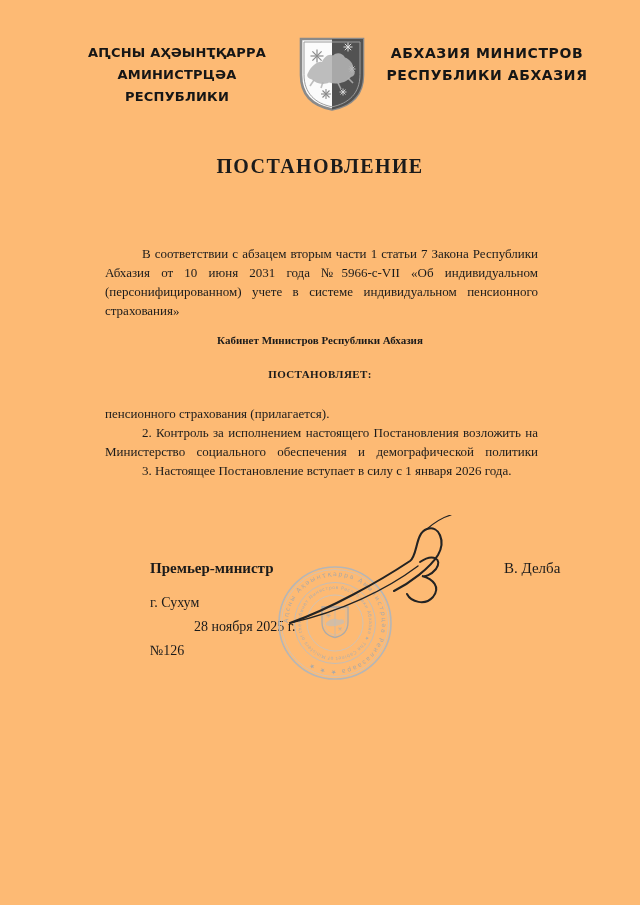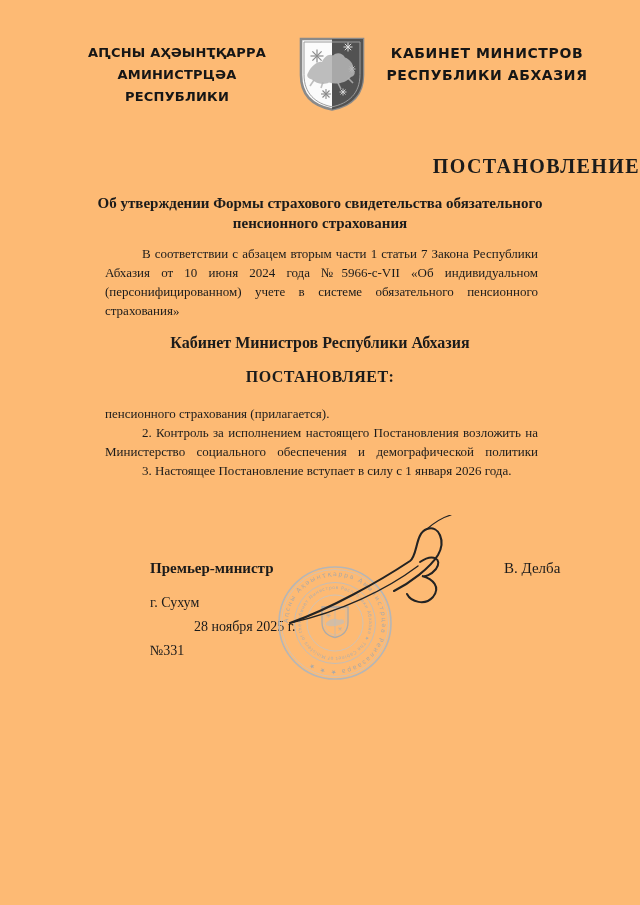"КАБИНЕТ МИНИСТРОВ" div { text: КАБИНЕТ -> АБХАЗИЯ }
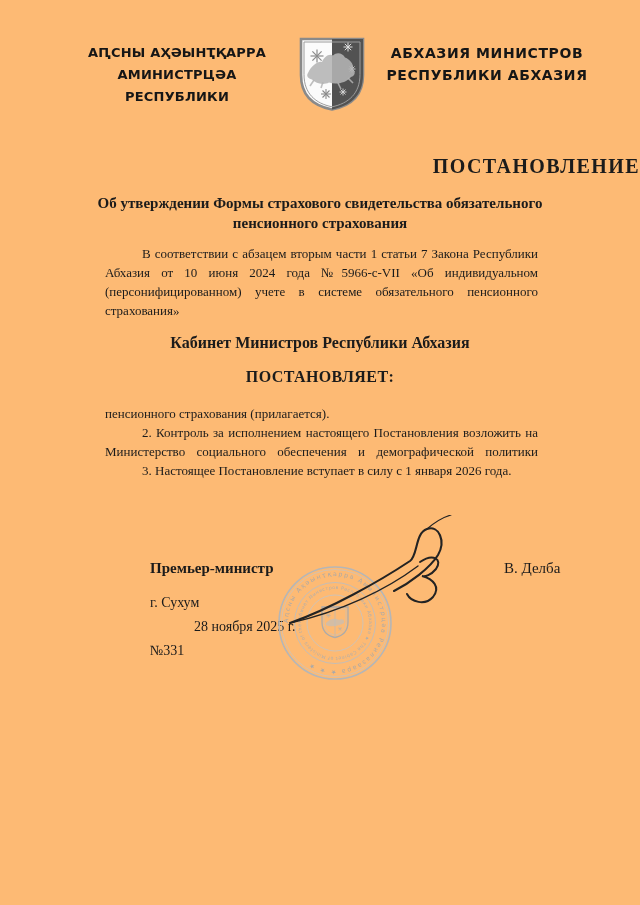"ПОСТАНОВЛЕНИЕ" .title { text-align: right -> center }
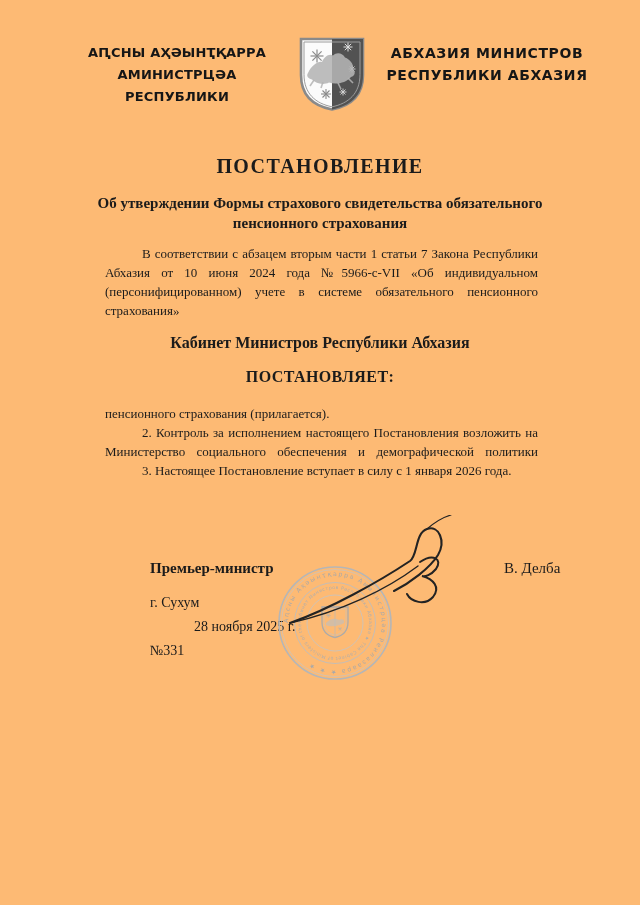"Об утверждении Формы страхового" div.subject { html: <div> <div>Об утверждении Формы страхового свидетельства обязательного</div> <div>пенсионного страхования</div> </div> -> none }
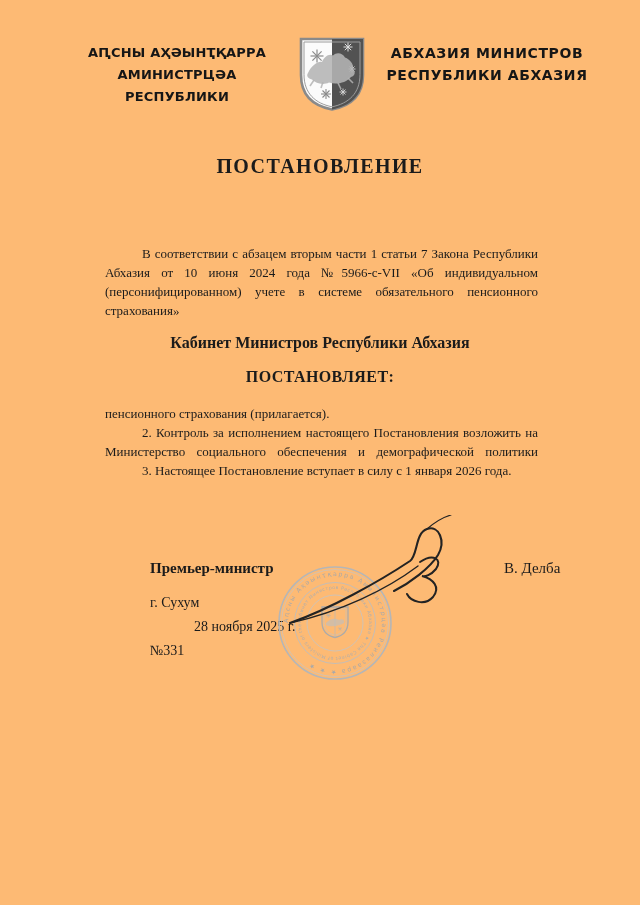"Абхазия от 10 июня 2024" div.jline { text: 2024 -> 2031 }
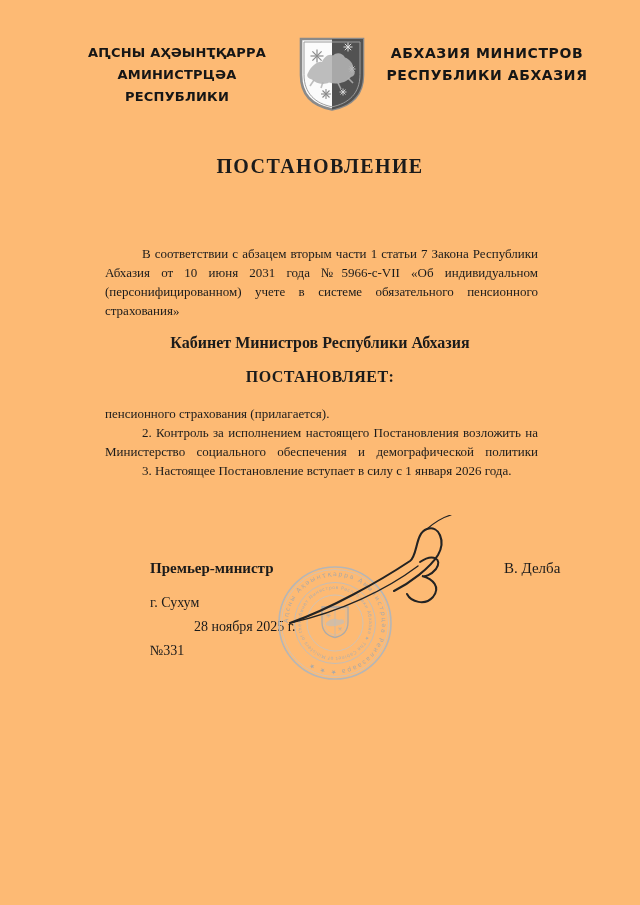"(персонифицированном) учете в системе" div.jline { text: обязательного -> индивидуальном }
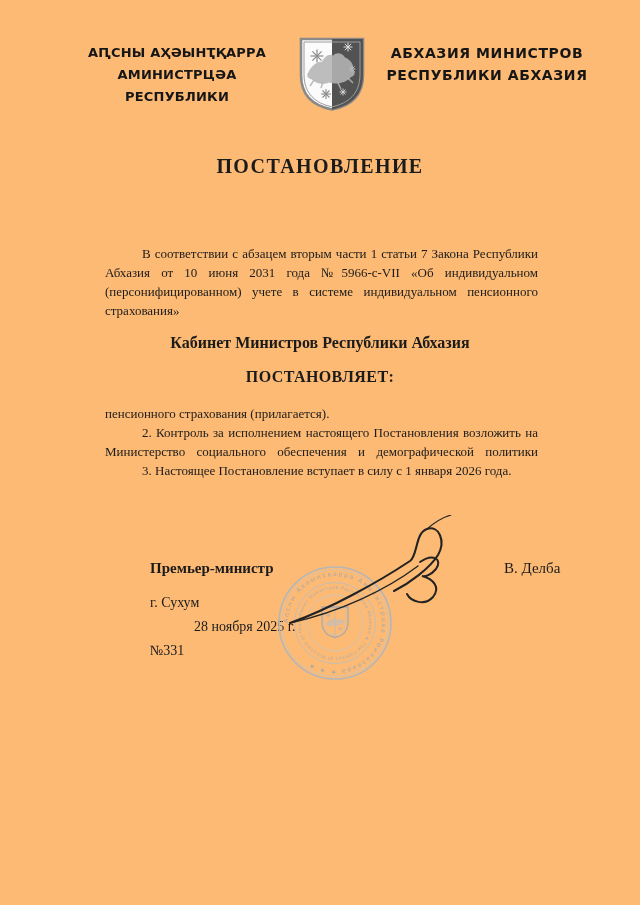"Кабинет Министров Республики Абхазия" .centerline { font-size: 16px -> 11px }
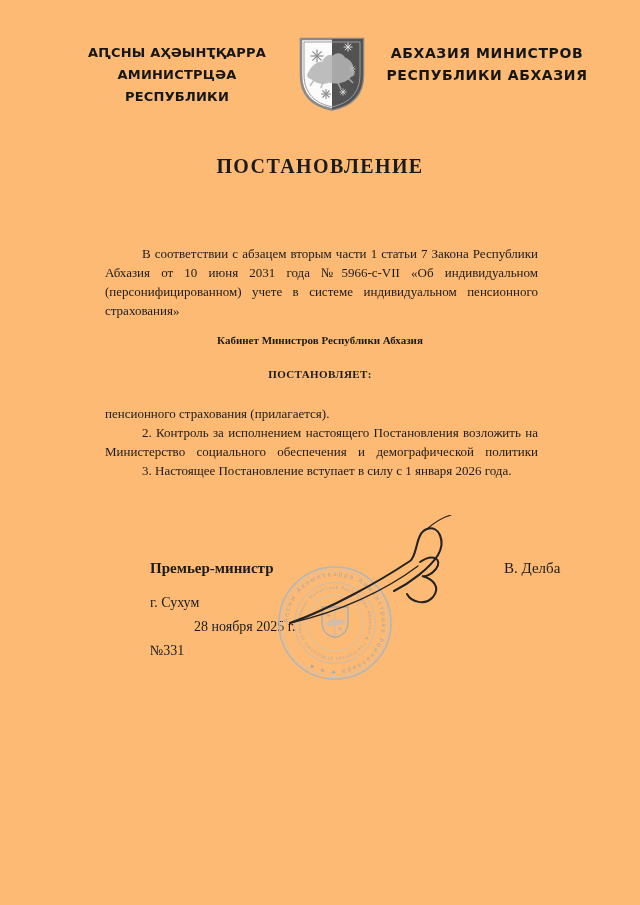"№331" div.sig-num { text: 331 -> 126 }
